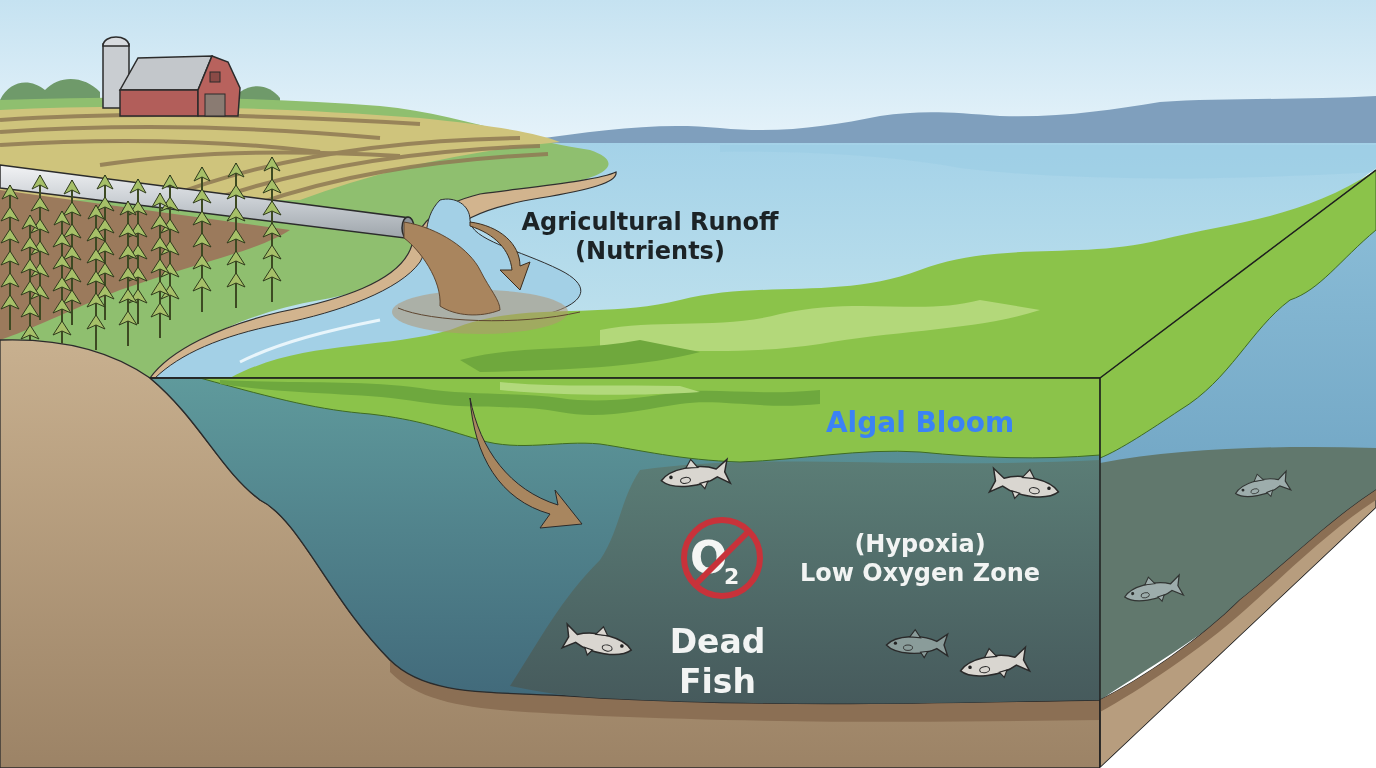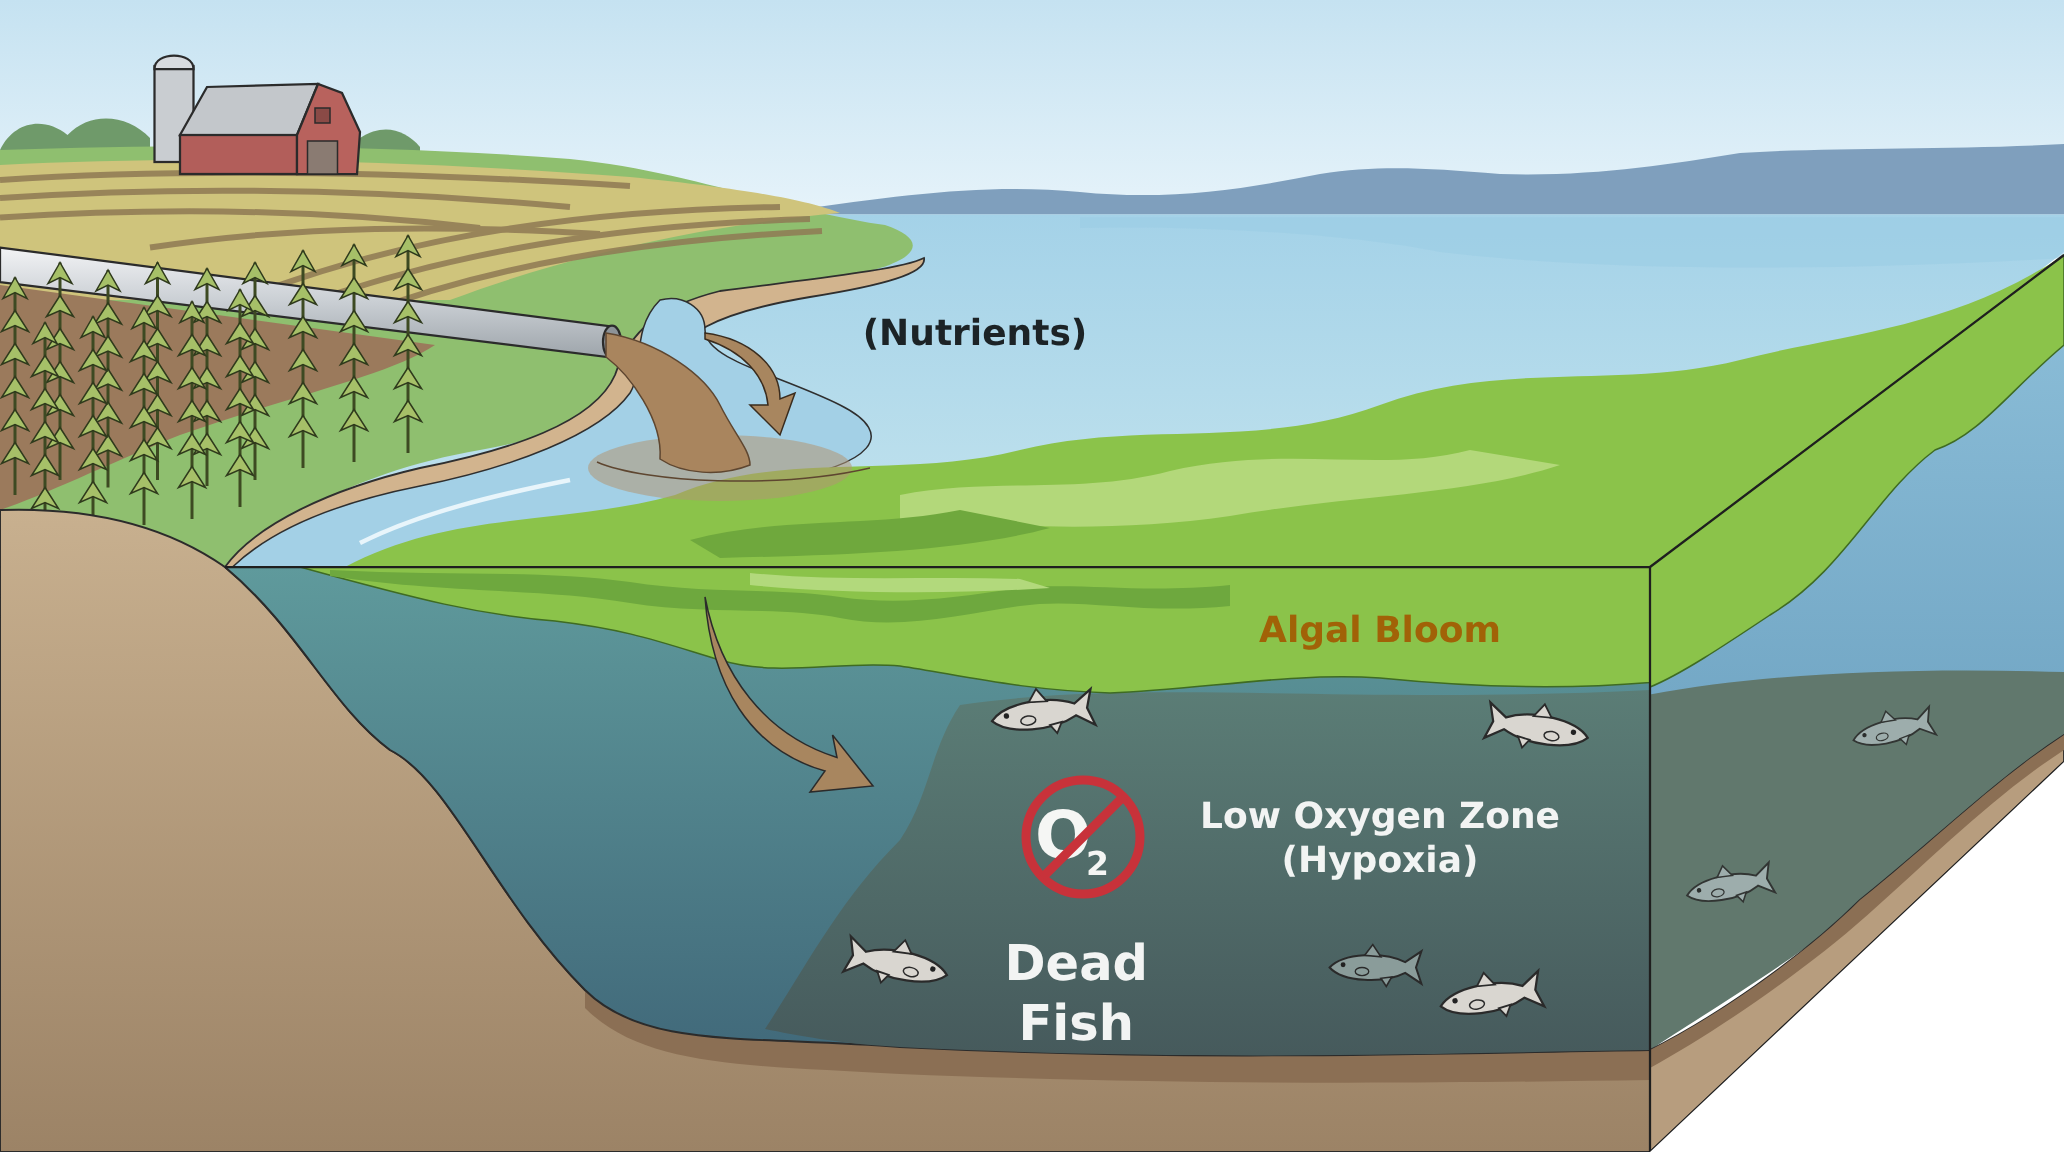"Agricultural Runoff" div { html: none -> <div>Agricultural Runoff</div> }
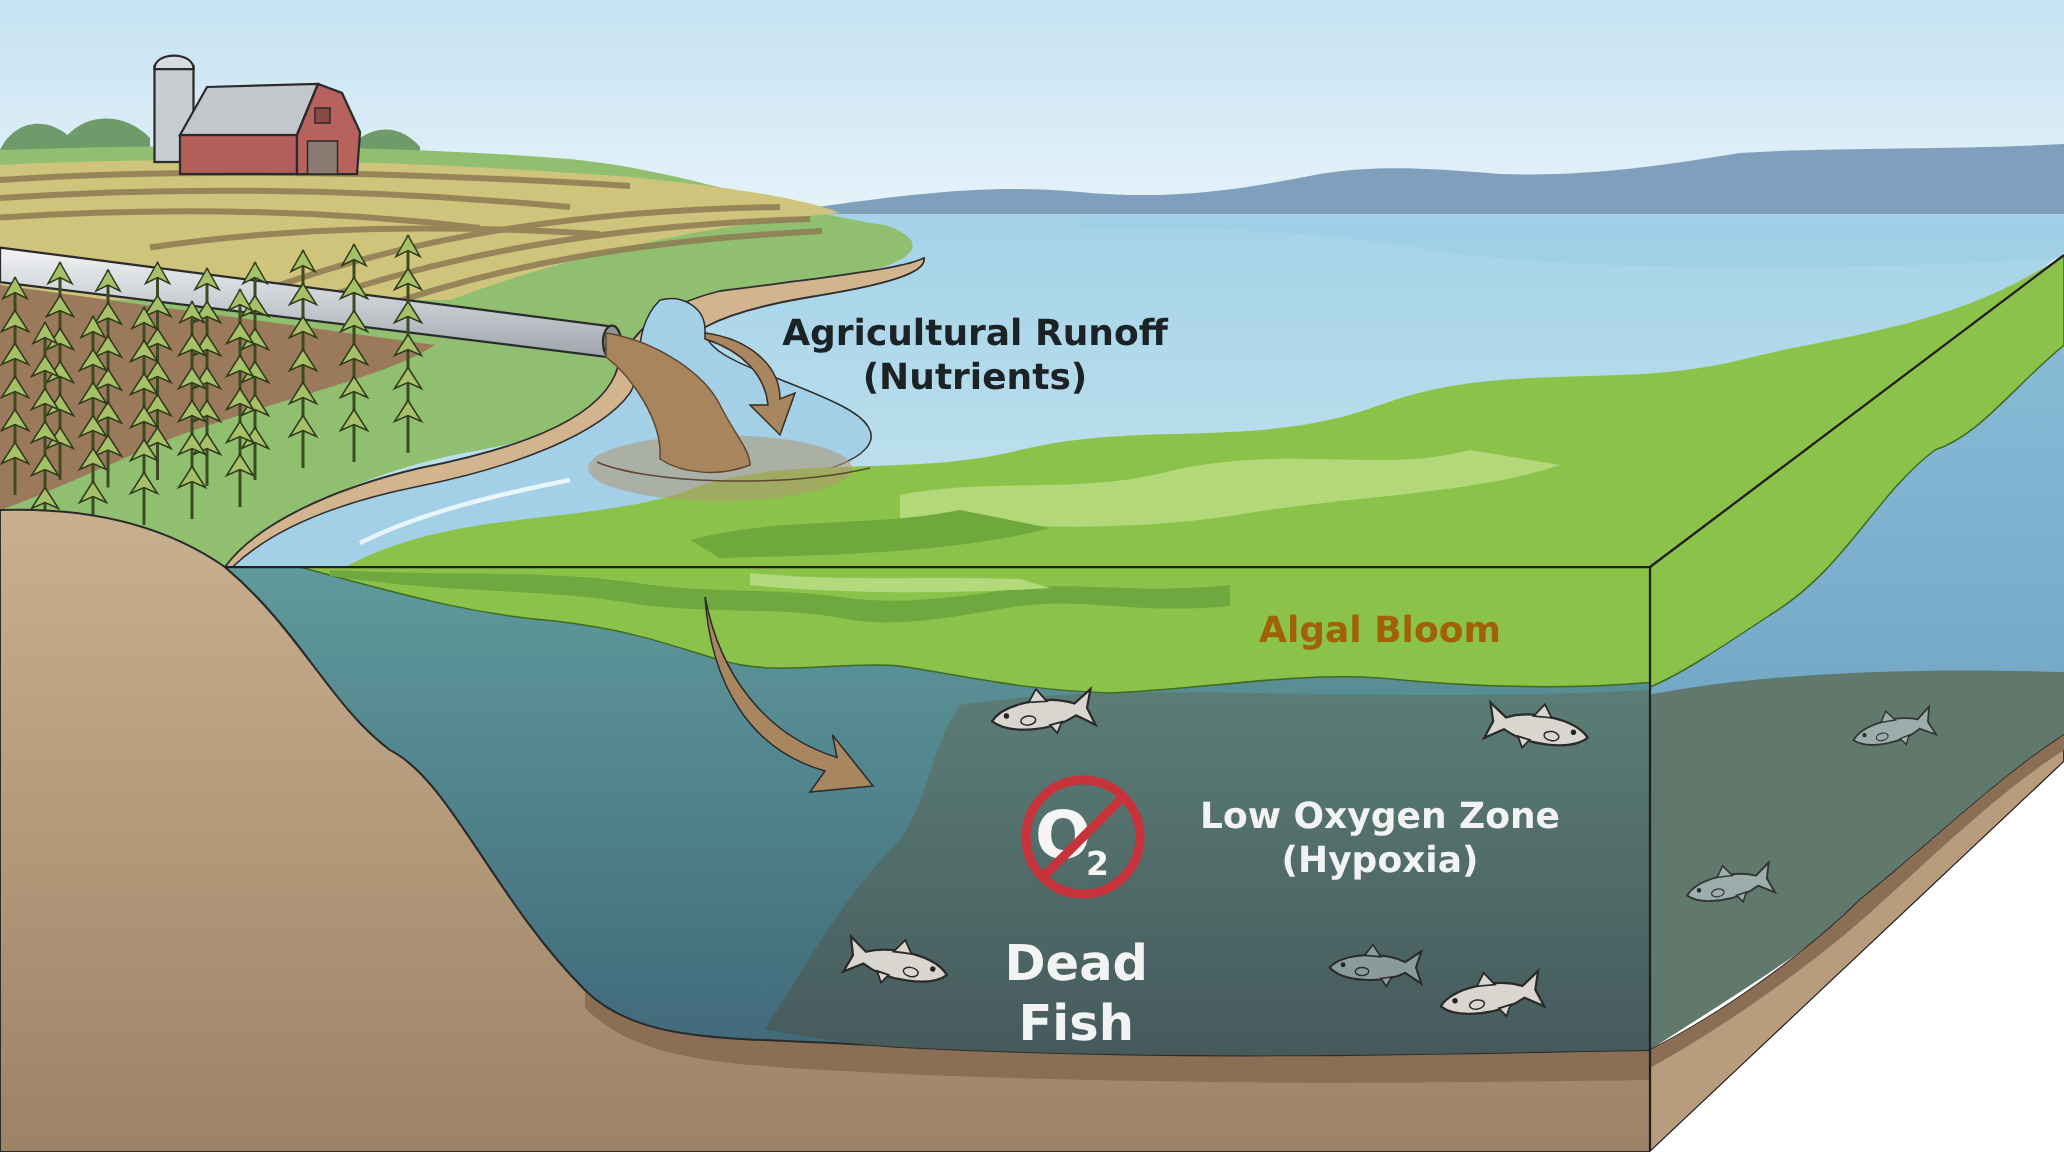"Algal Bloom" #label-algal { color: #a16207 -> #3b82f6; font-size: 24px -> 28px }
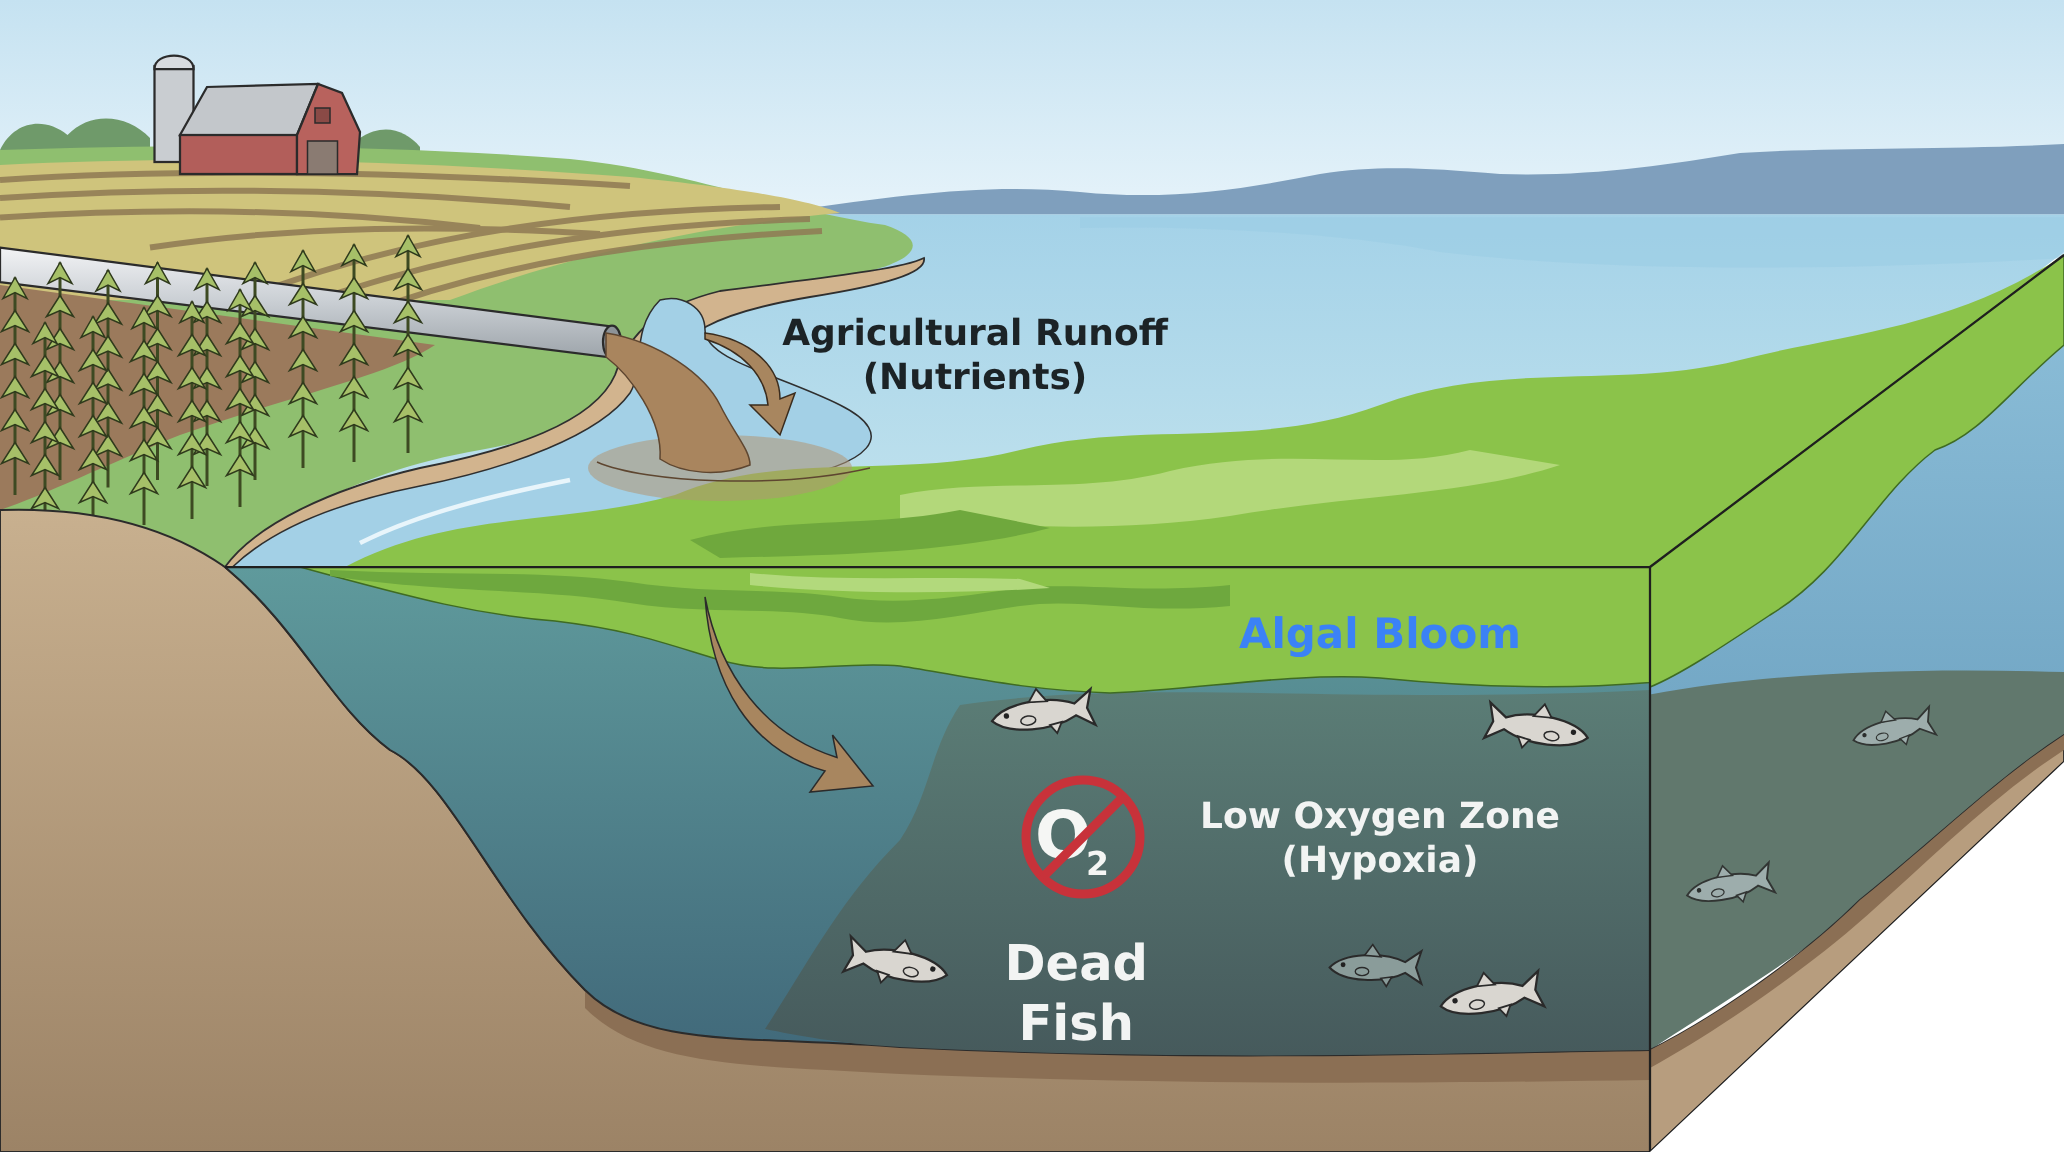"Low Oxygen Zone" div { order: before "(Hypoxia)" -> after "(Hypoxia)" }
